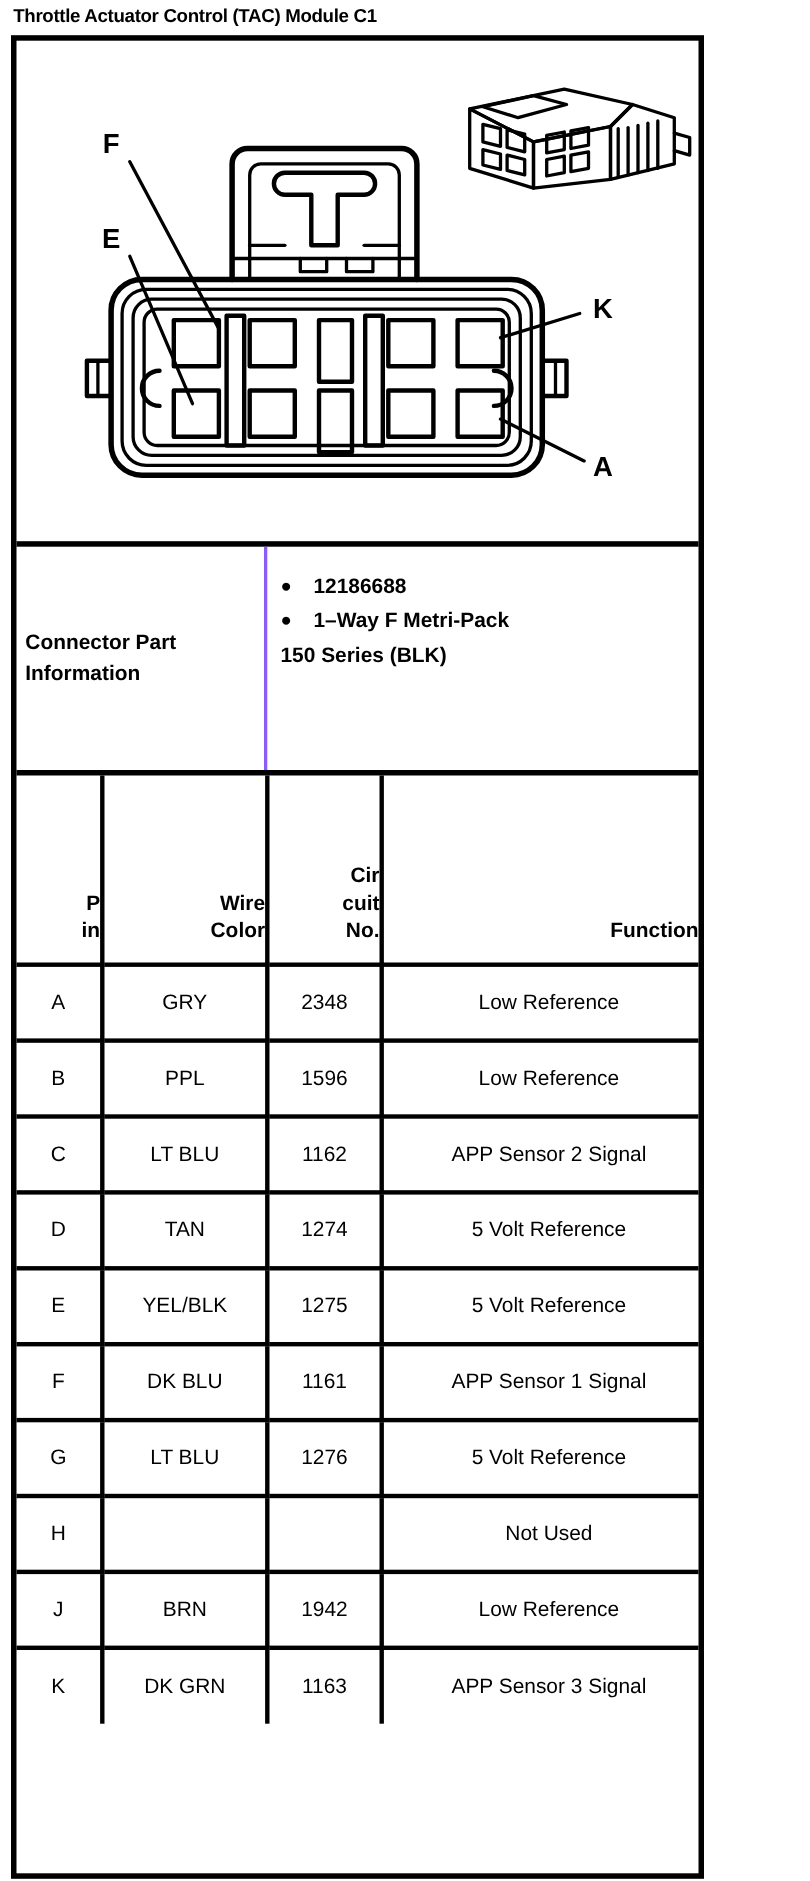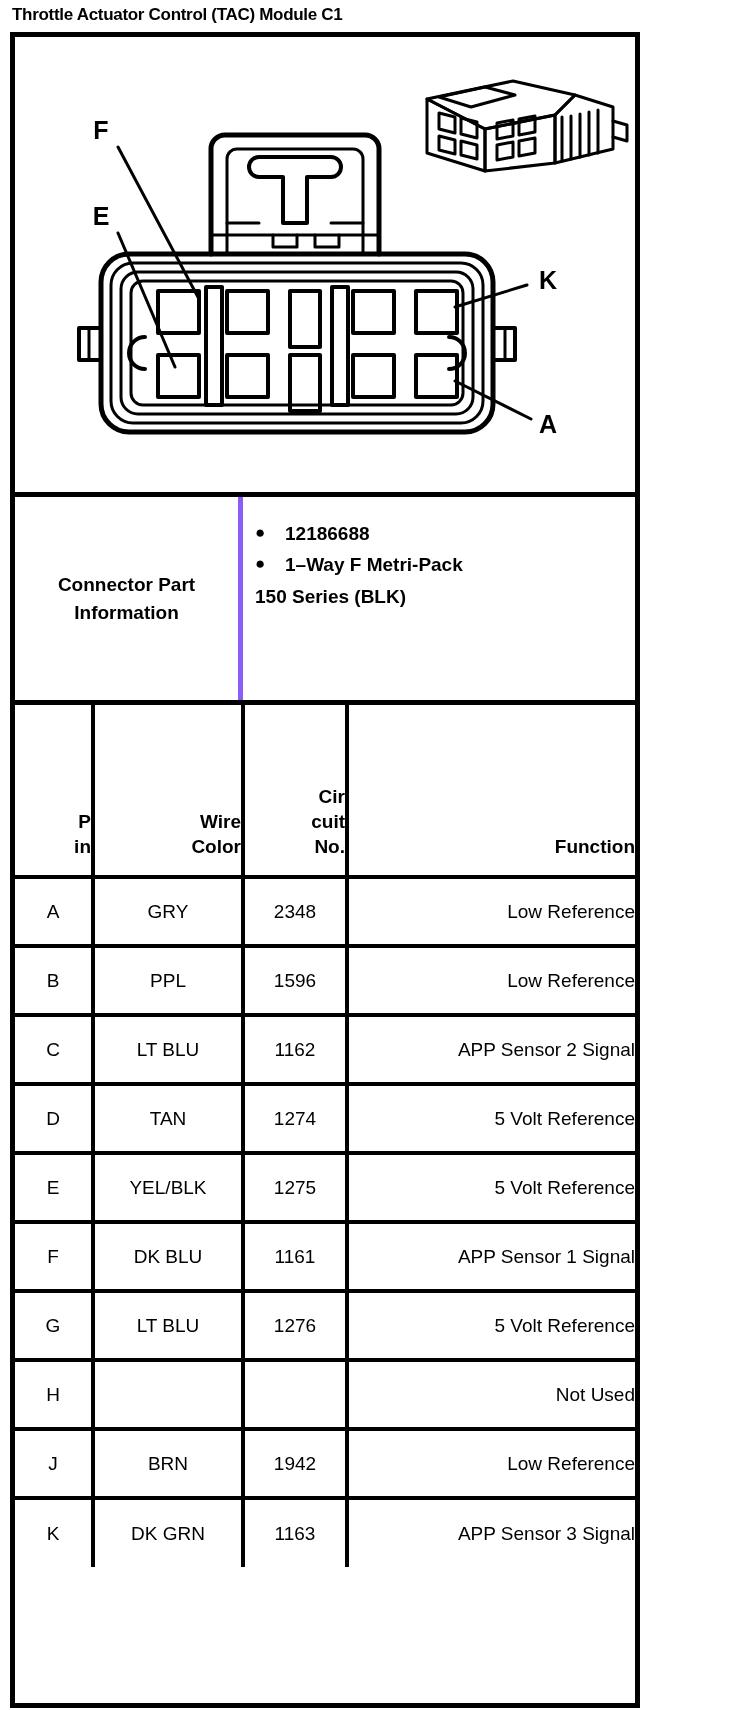"Connector Part Information" .cpi-label { border-right: 5px solid #8b5cf6 -> 3px solid #8b5cf6; text-align: center -> none }
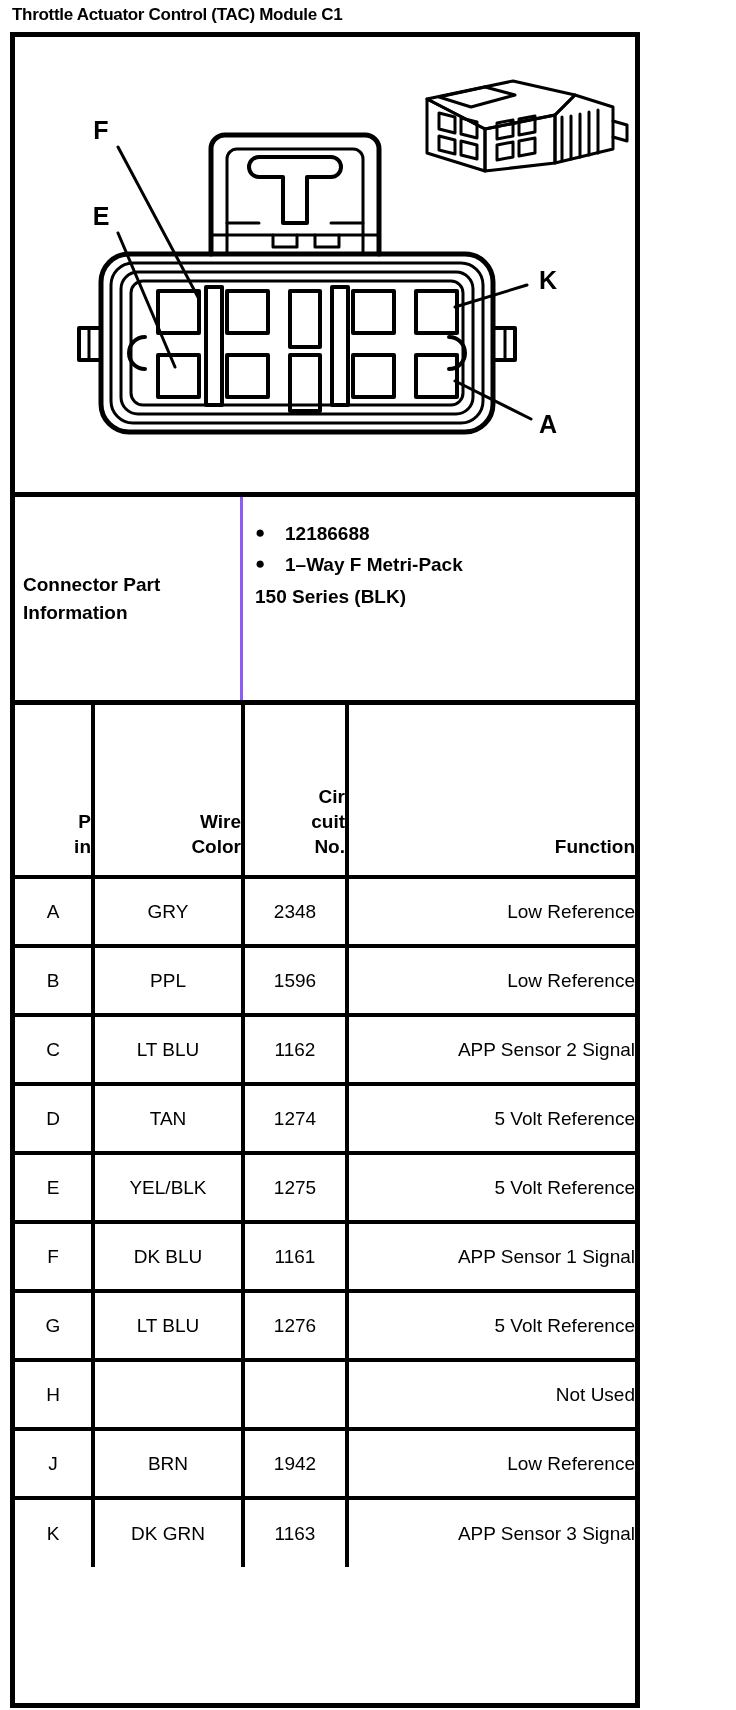"Low Reference" table.pins tbody td.func { text-align: right -> center }
